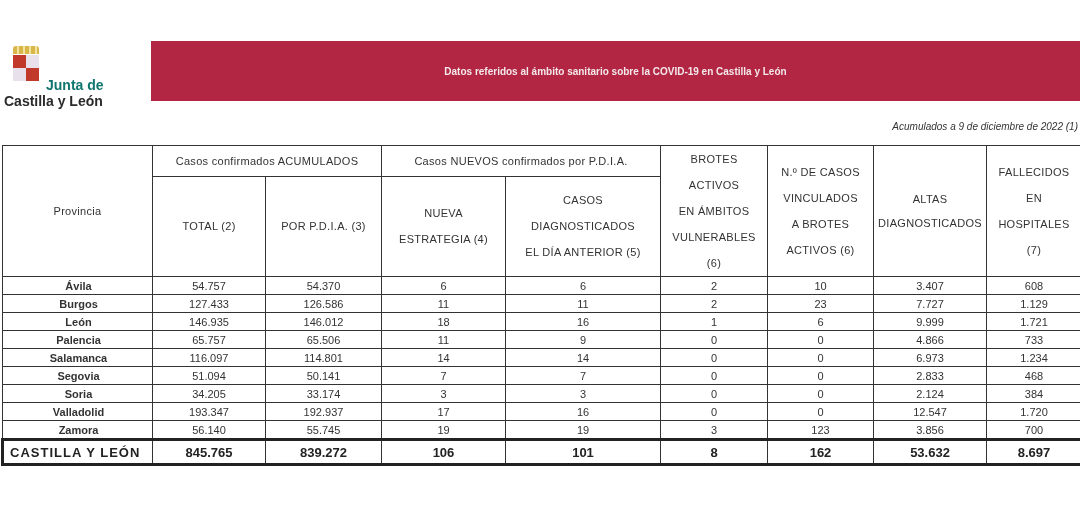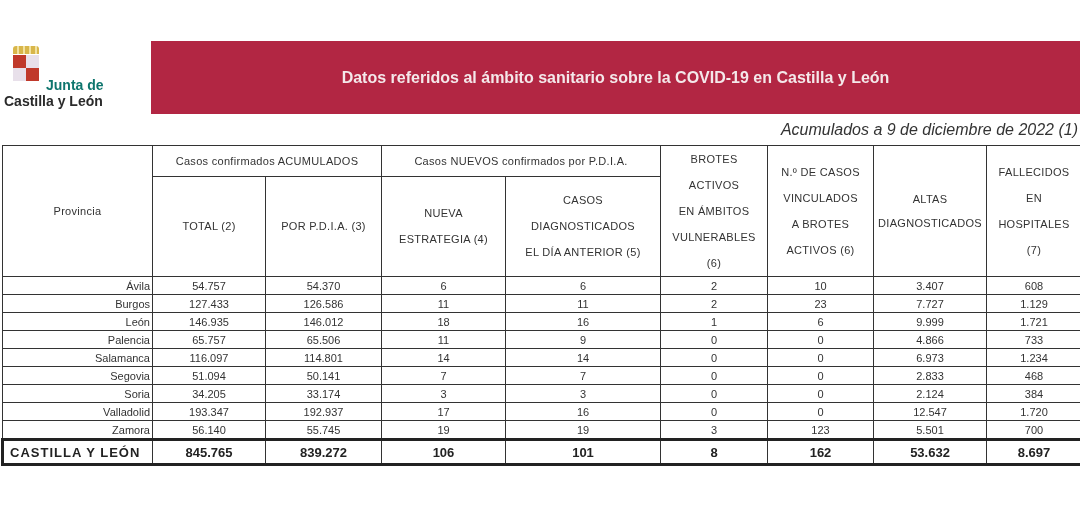"Datos referidos al ámbito sanitario" .banner { font-size: 16px -> 10px; height: 73px -> 60px }
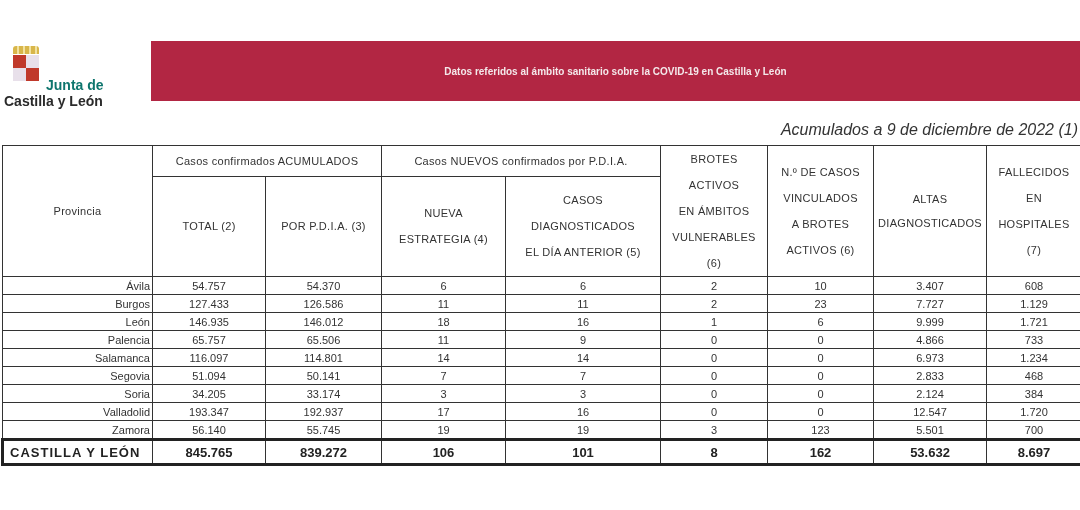"Acumulados a 9 de diciembre" .subtitle { font-size: 16px -> 10px }
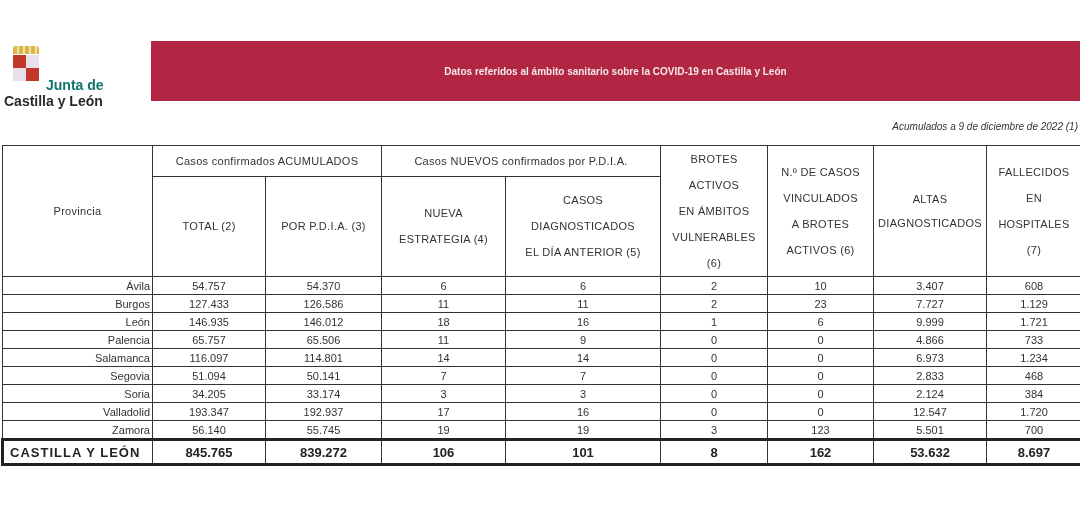"Ávila" tr.row td.prov { font-weight: normal -> bold; text-align: right -> center }
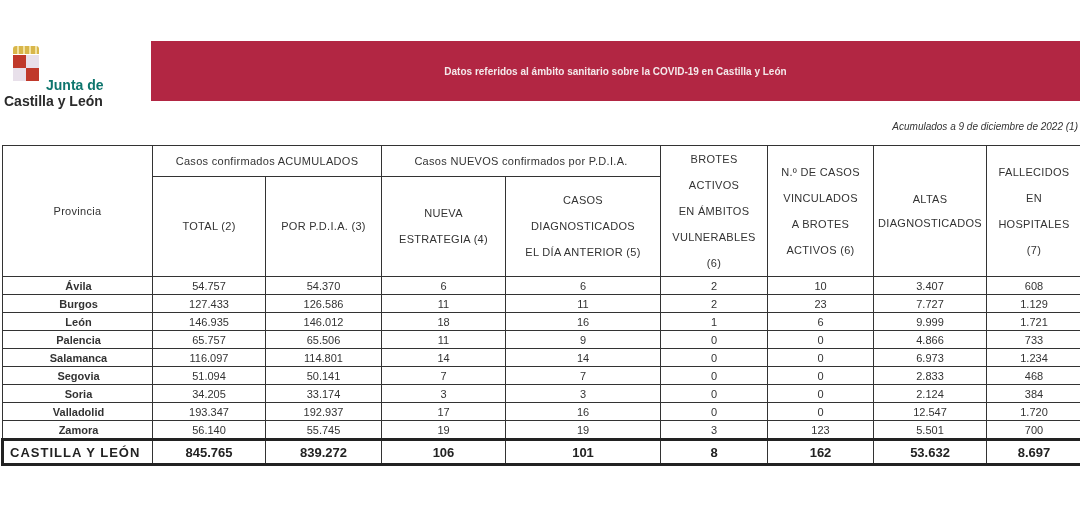"5.501" td { text: 5.501 -> 3.856 }
